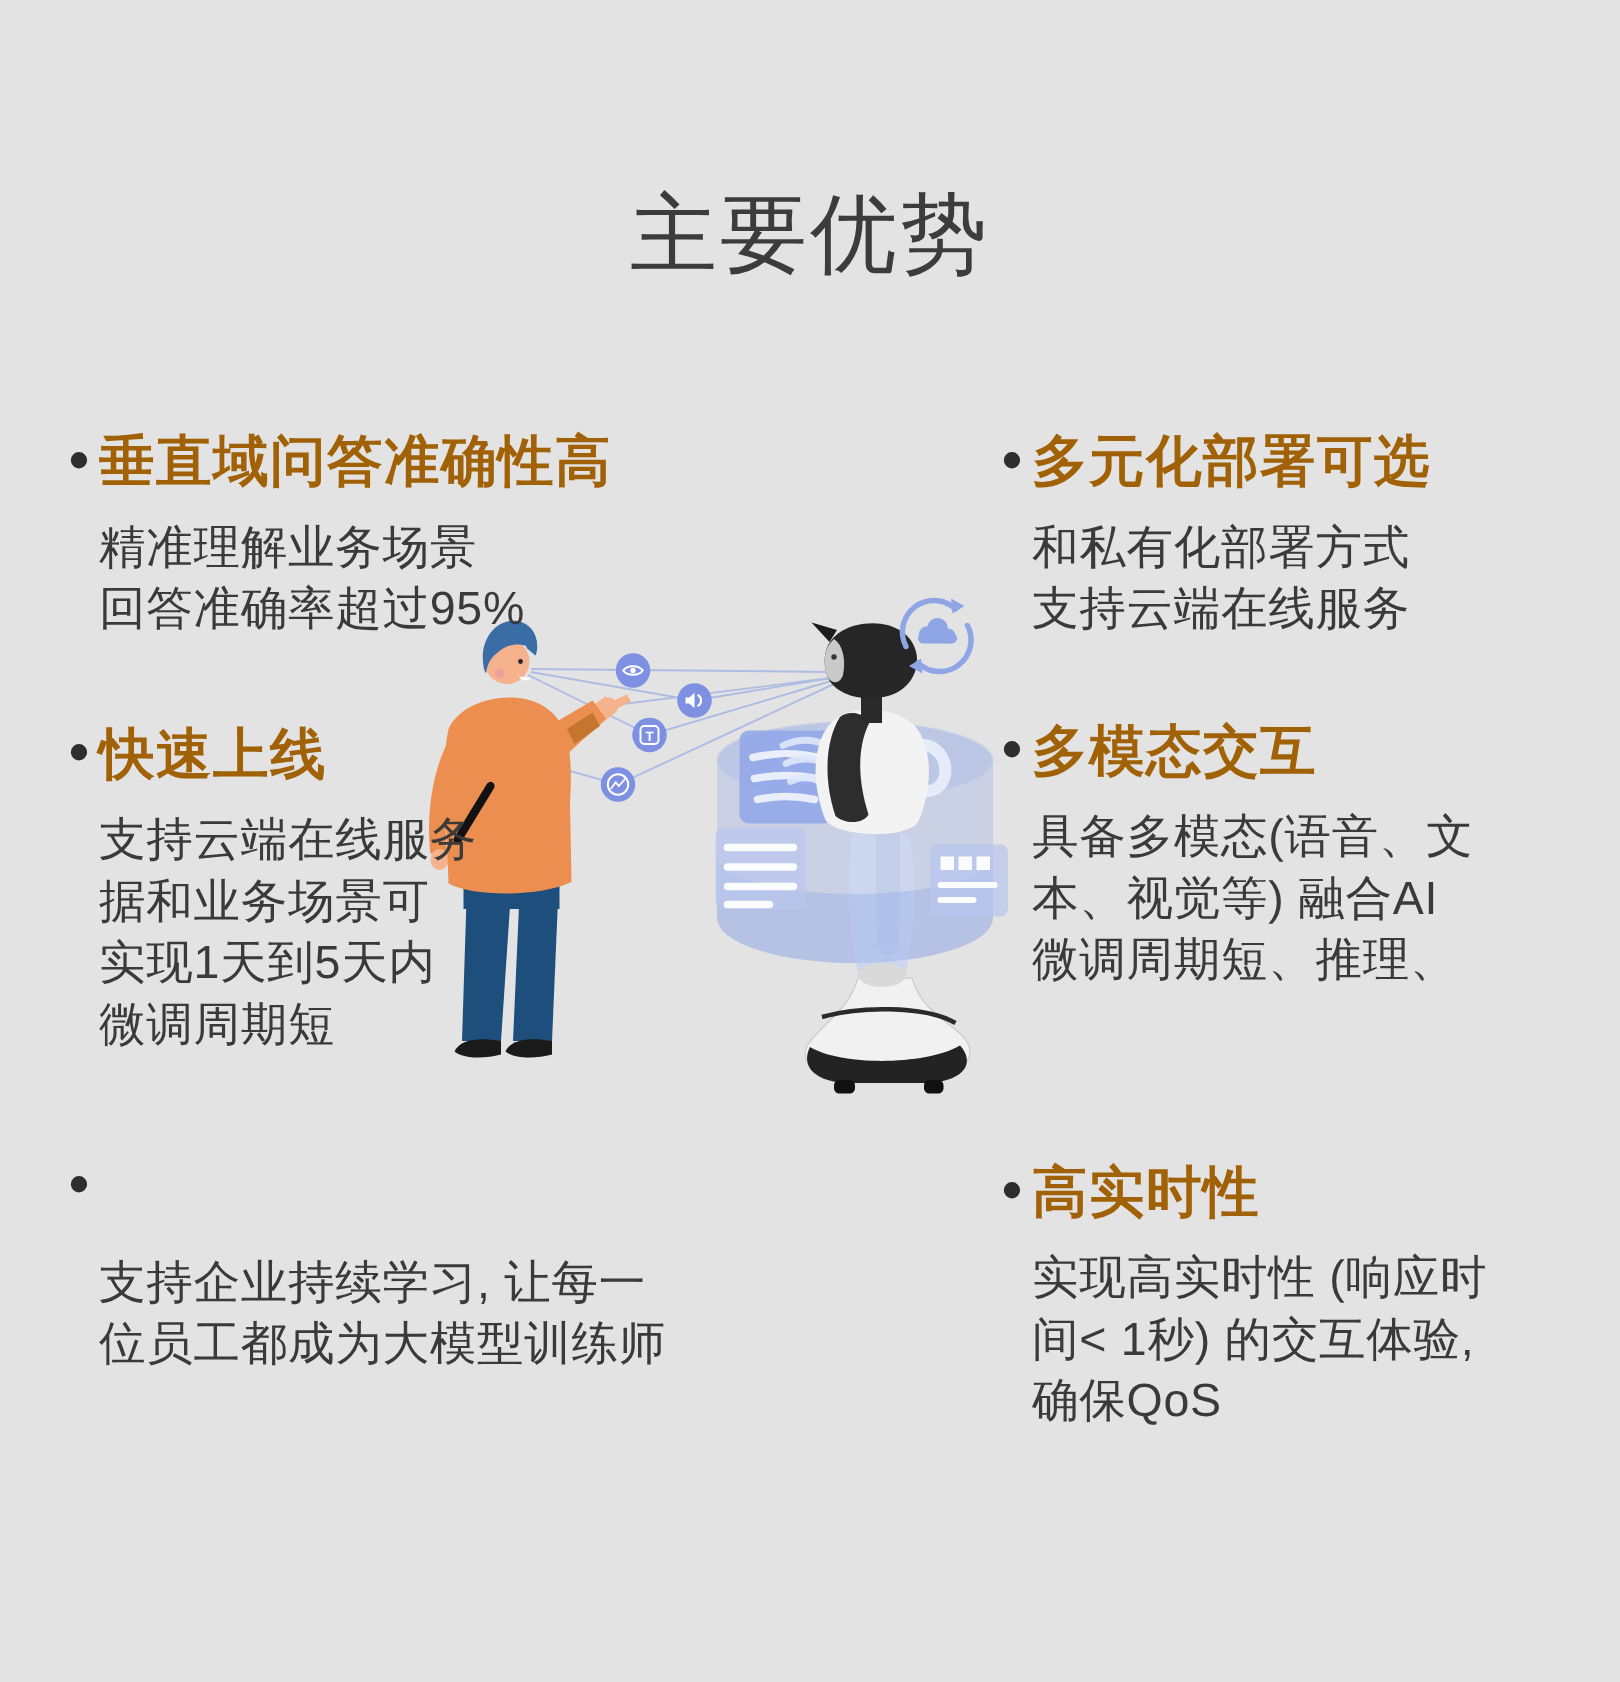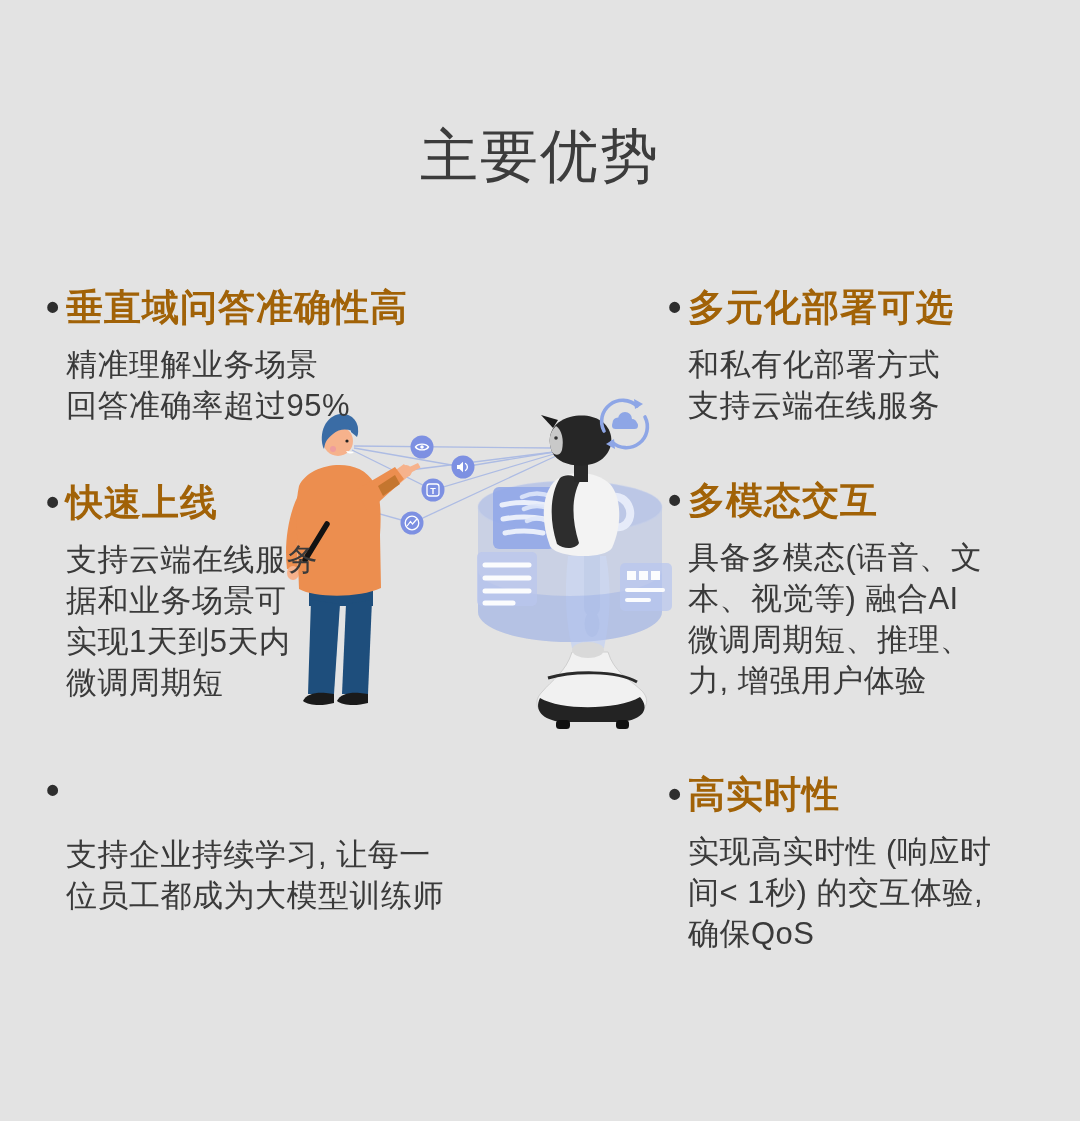"力, 增强用户体验" div { html: <div>力, 增强用户体验</div> -> none }
